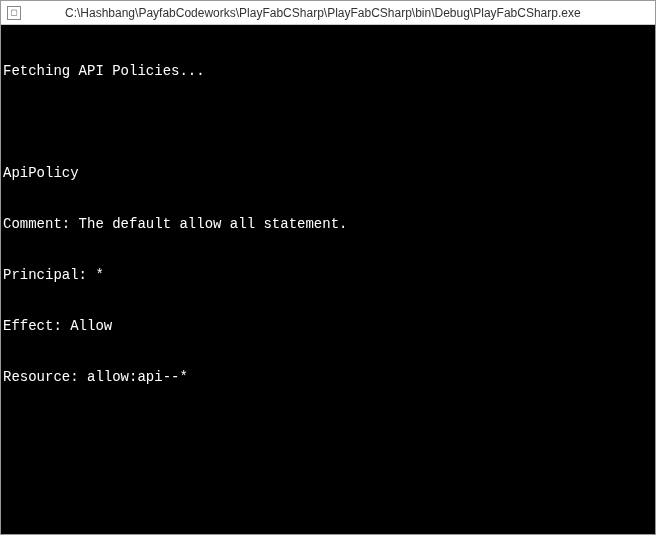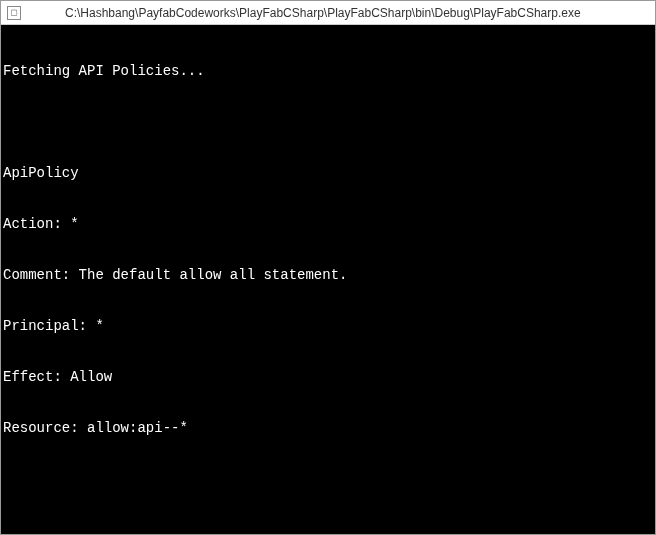"Action: *" span.line { html: <span>Action: *</span> -> none }
